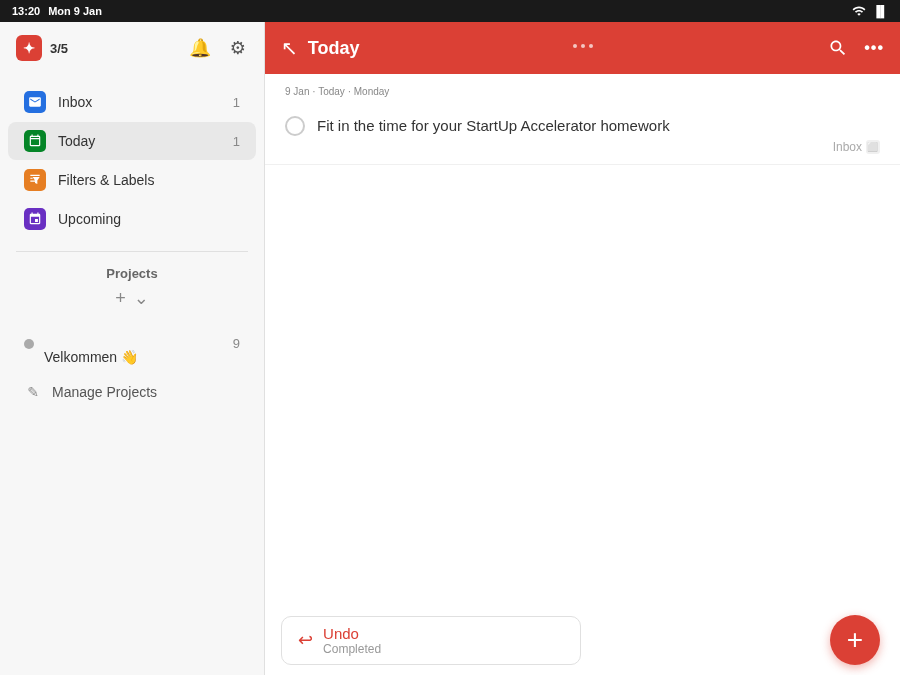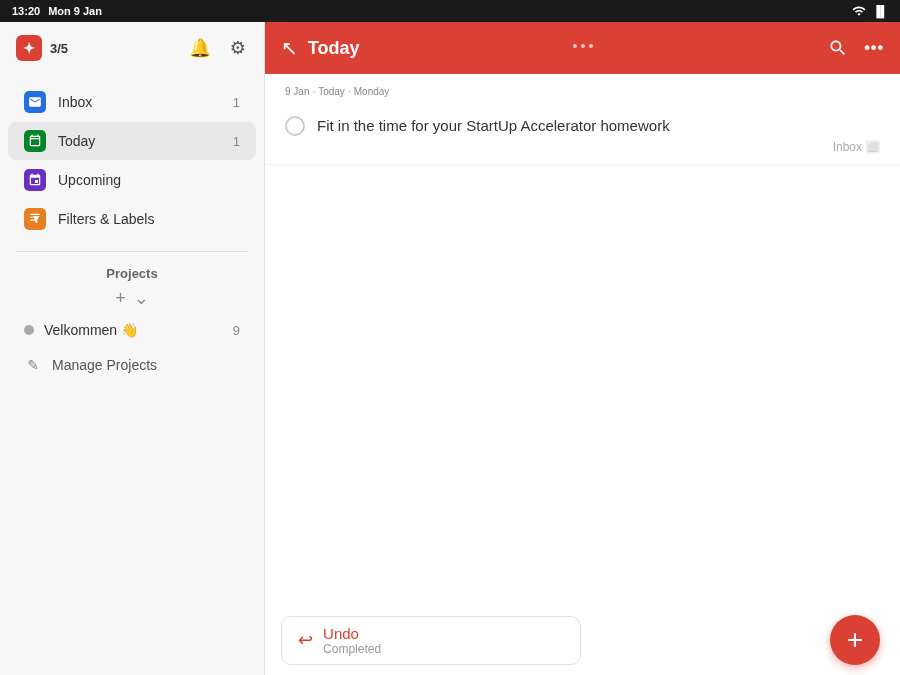"Upcoming" div.nav-item { order: before "Filters & Labels" -> after "Filters & Labels" }
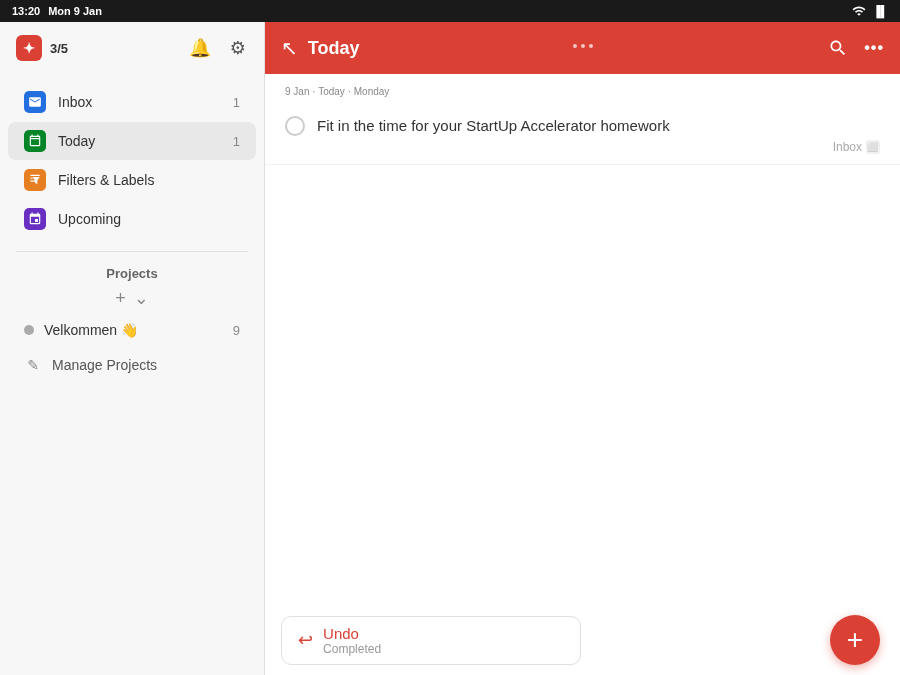"Velkommen 👋" .project-label { margin-top: none -> 27px }
